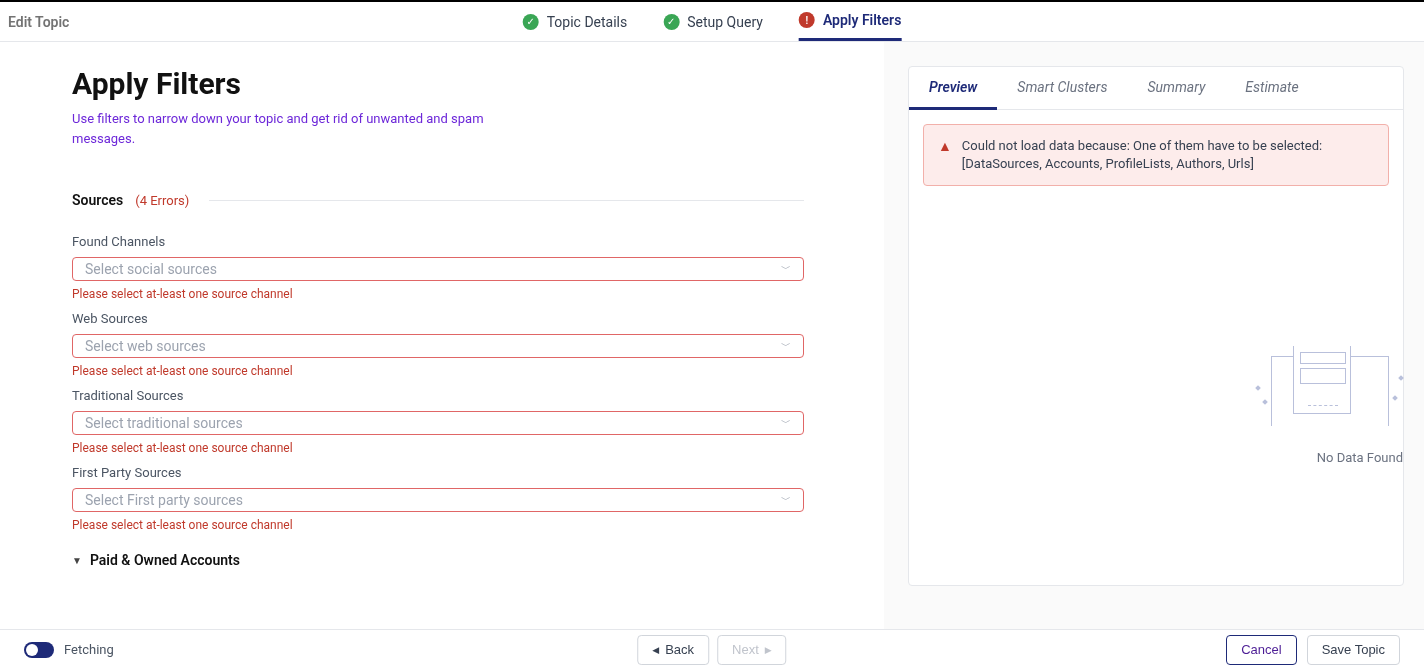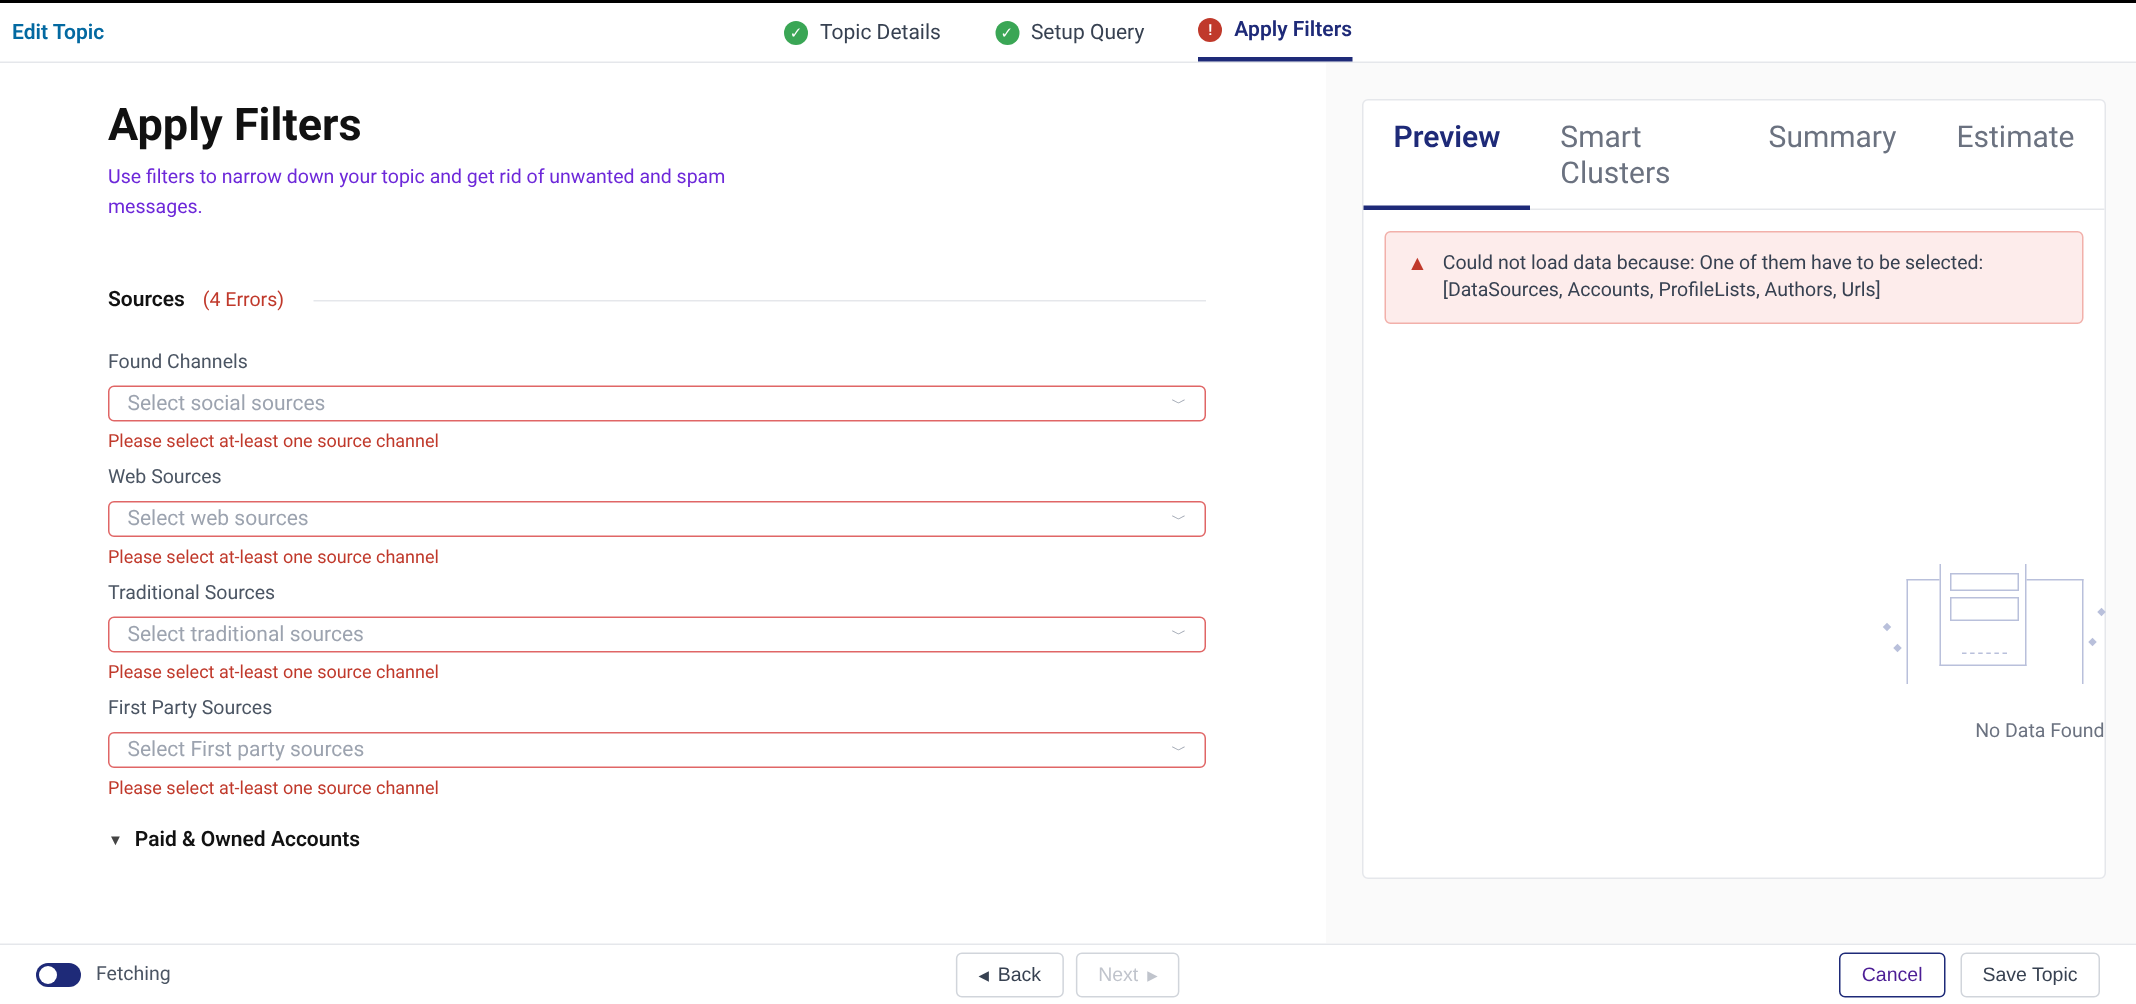"Edit Topic" .title { color: #0369a1 -> #737373 }
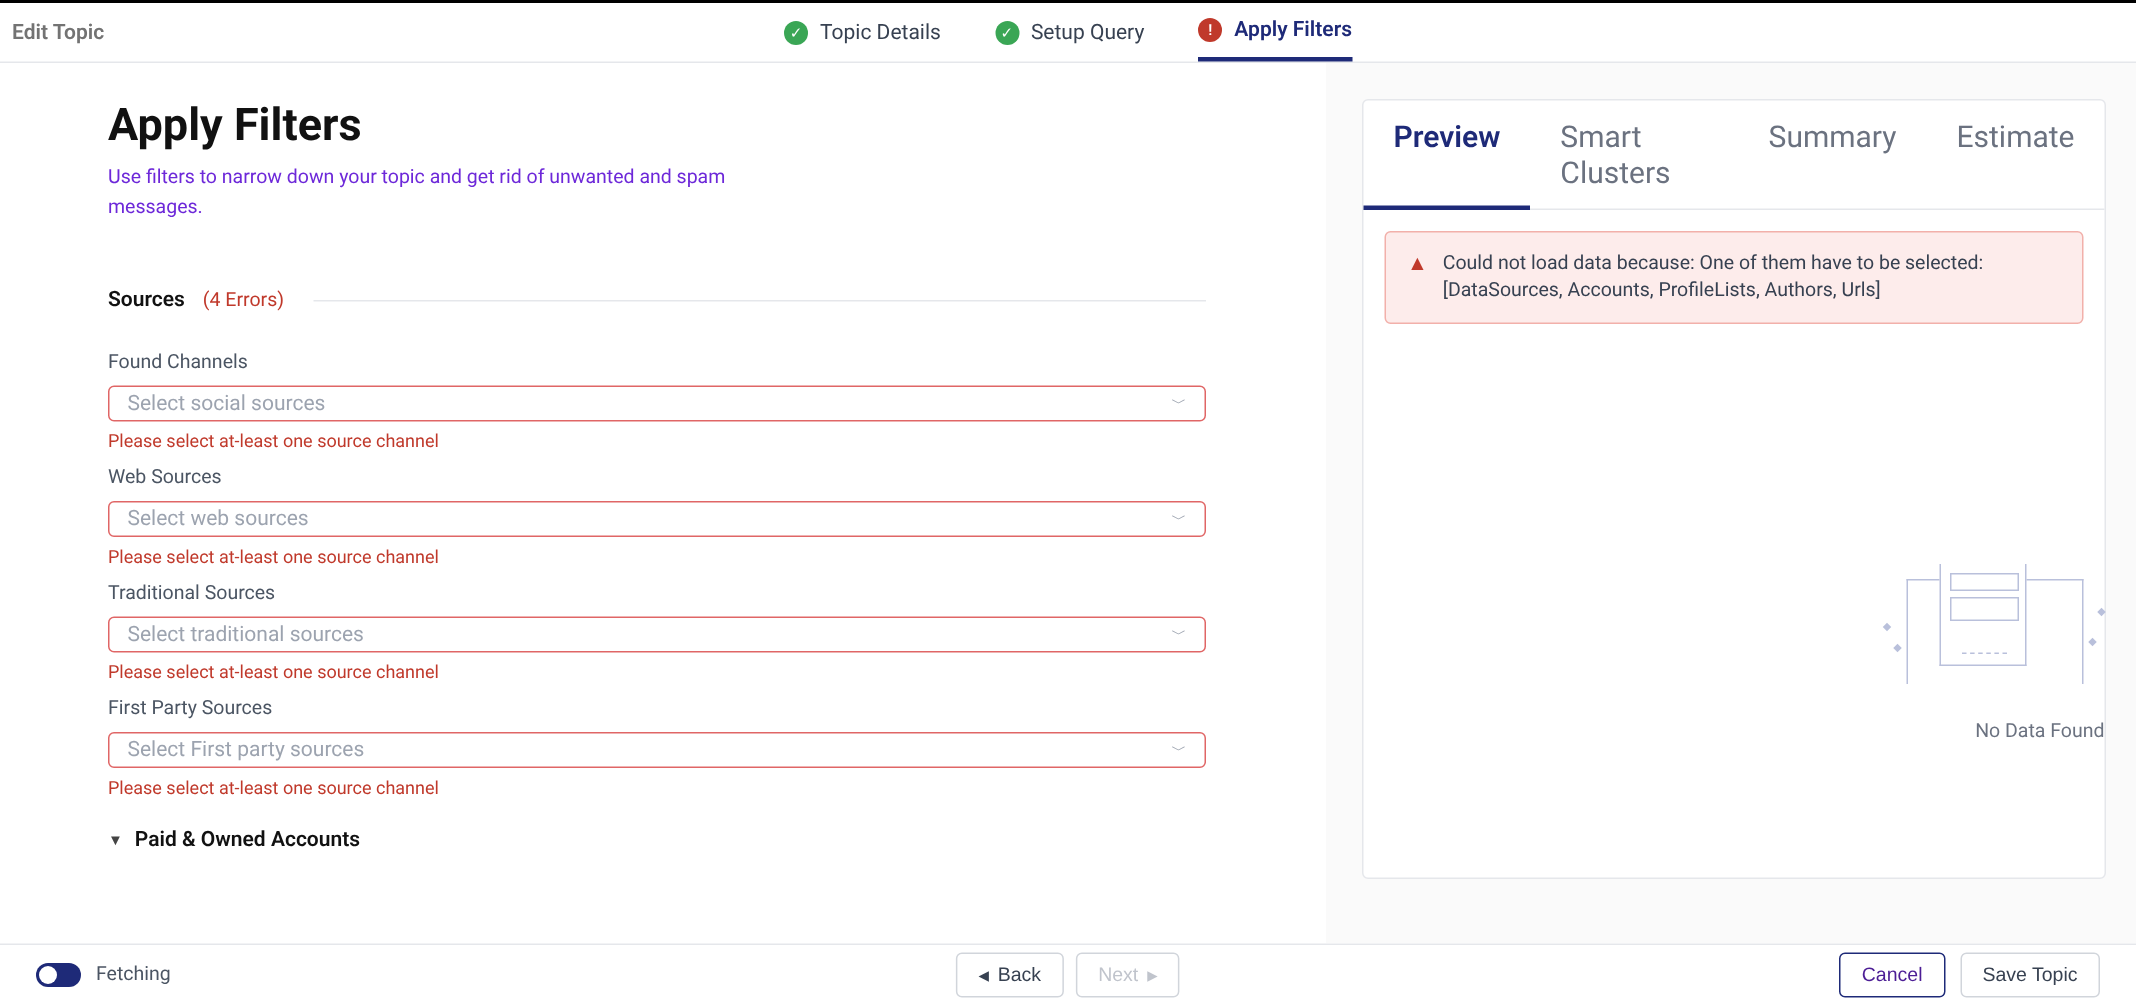"Preview" .ptab { font-size: 20px -> 14px; font-style: none -> italic }
